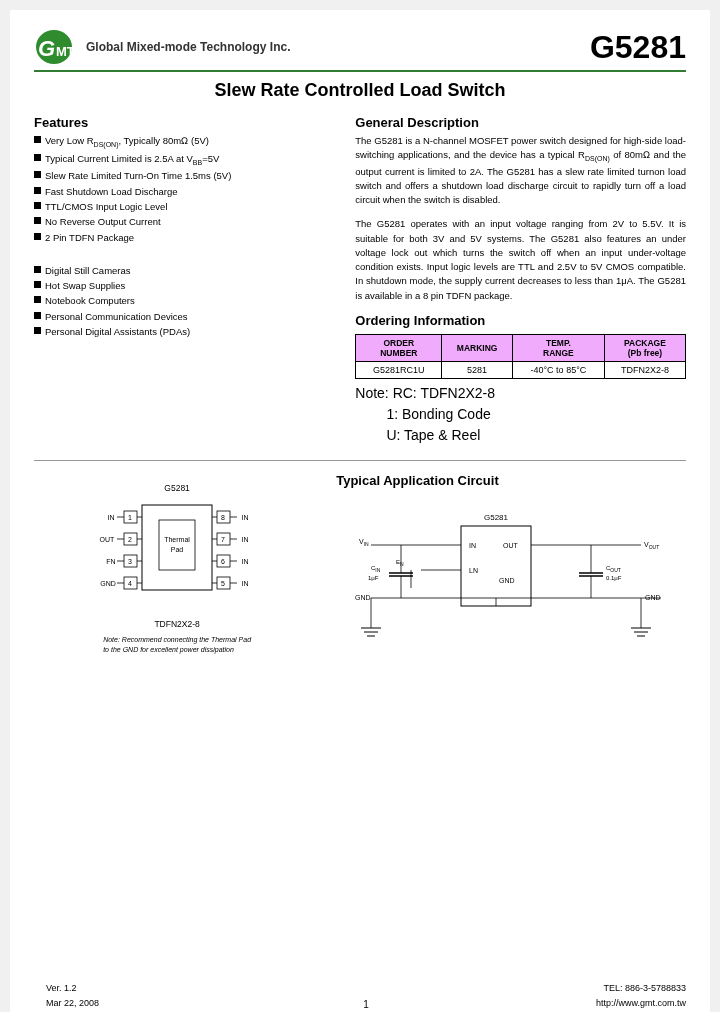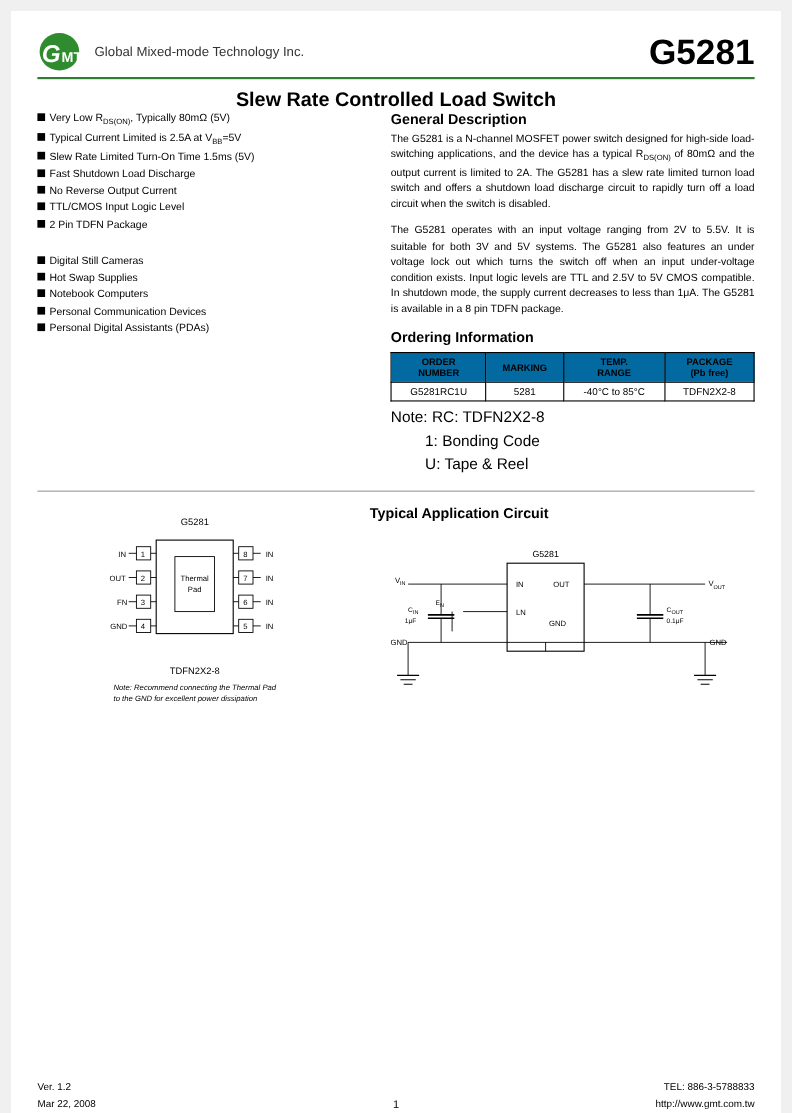"Global Mixed-mode Technology Inc." .company-name { font-weight: normal -> bold }
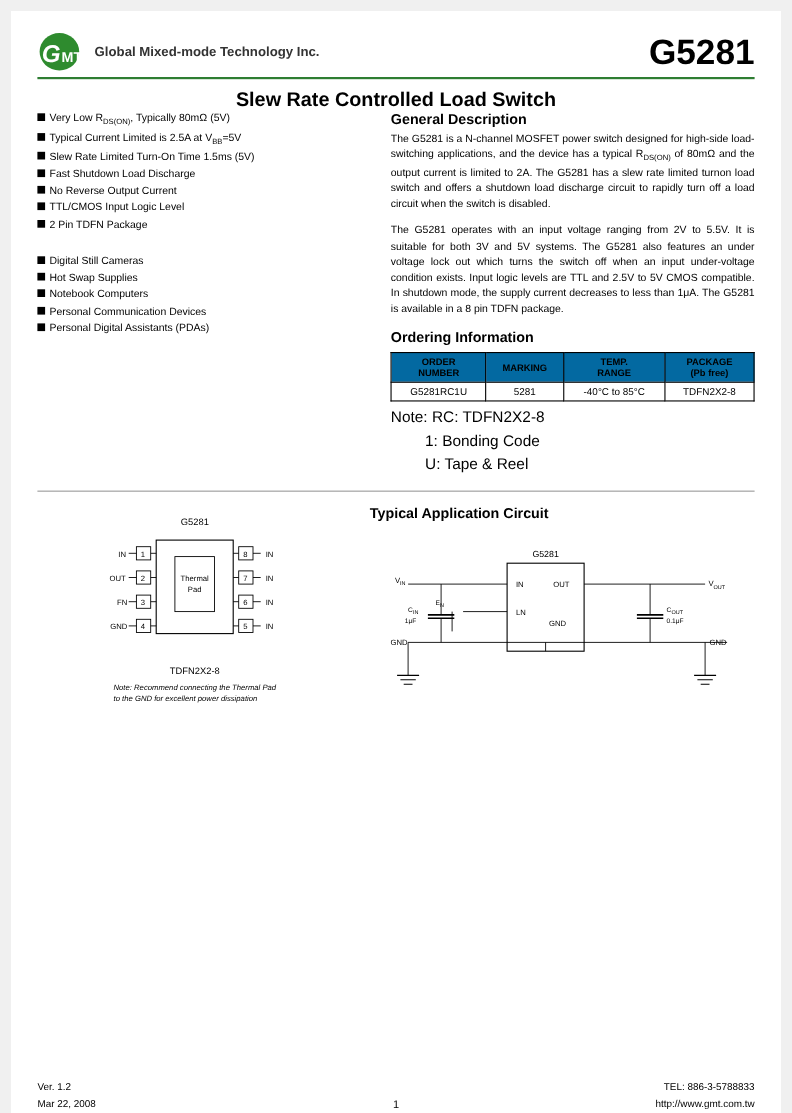"Slew Rate Controlled Load Switch" .product-title { margin-bottom: none -> 14px }
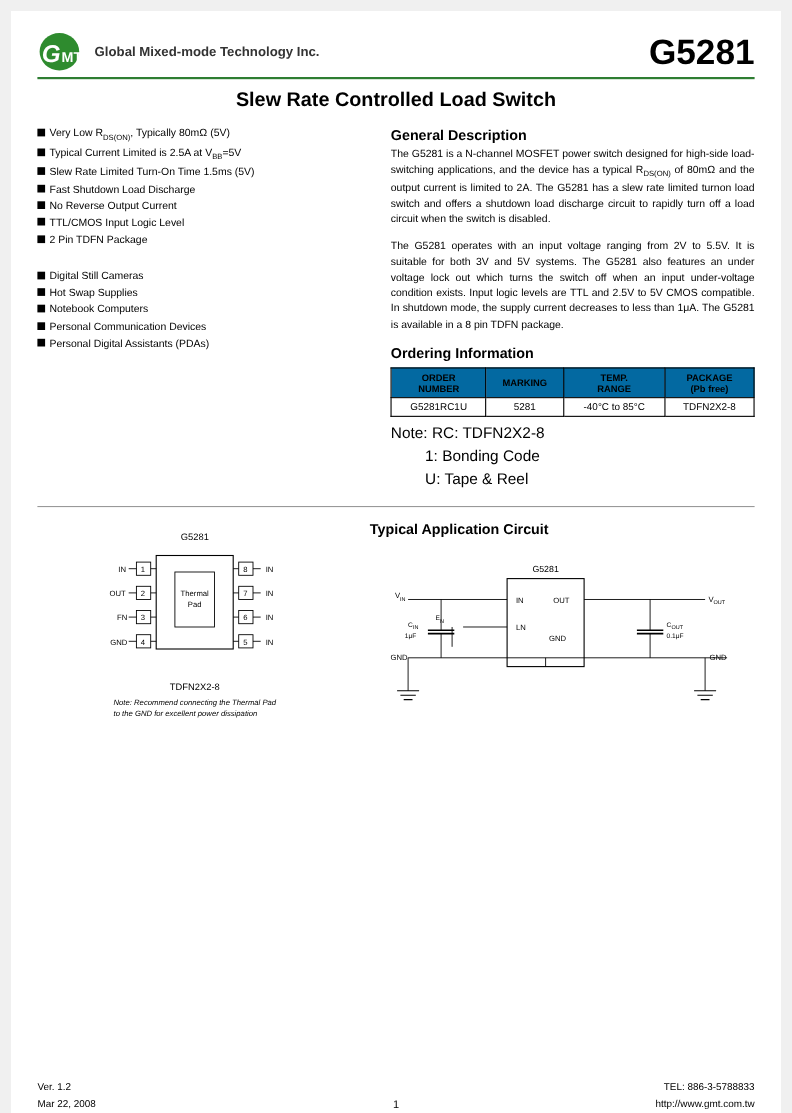"Features" div.section-title { html: none -> <div>Features</div> }
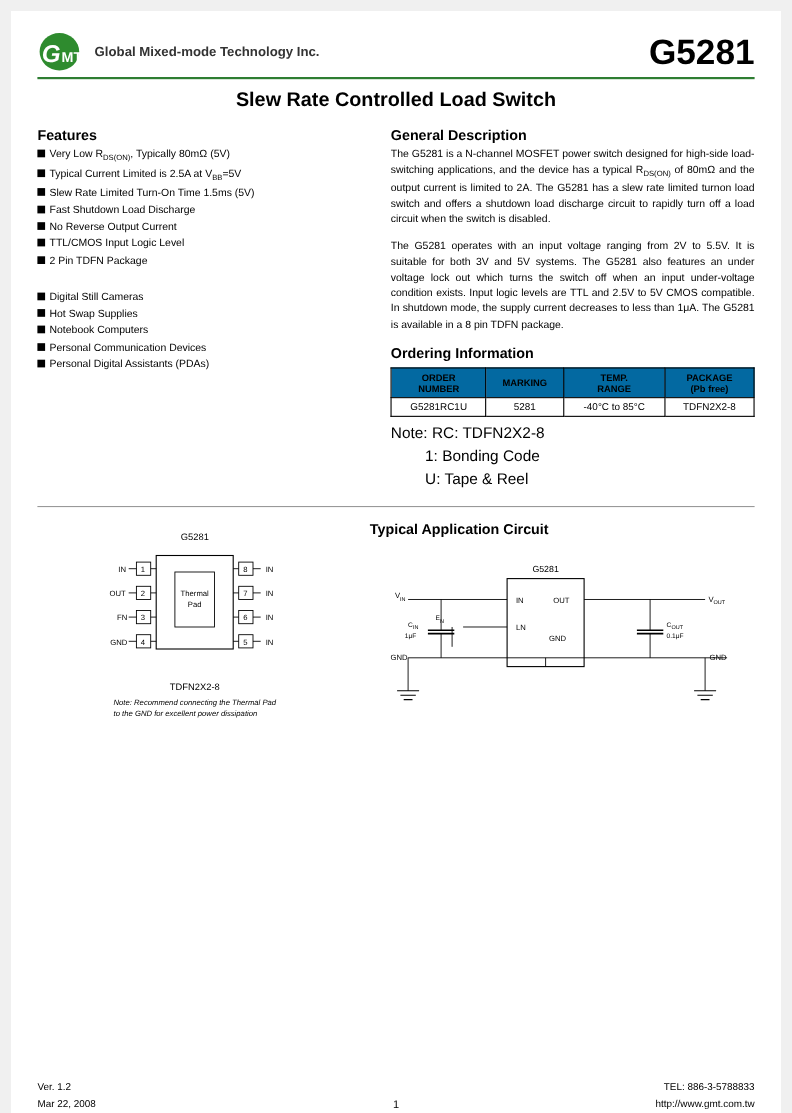"No Reverse Output Current" li { order: before "TTL/CMOS Input Logic Level" -> after "TTL/CMOS Input Logic Level" }
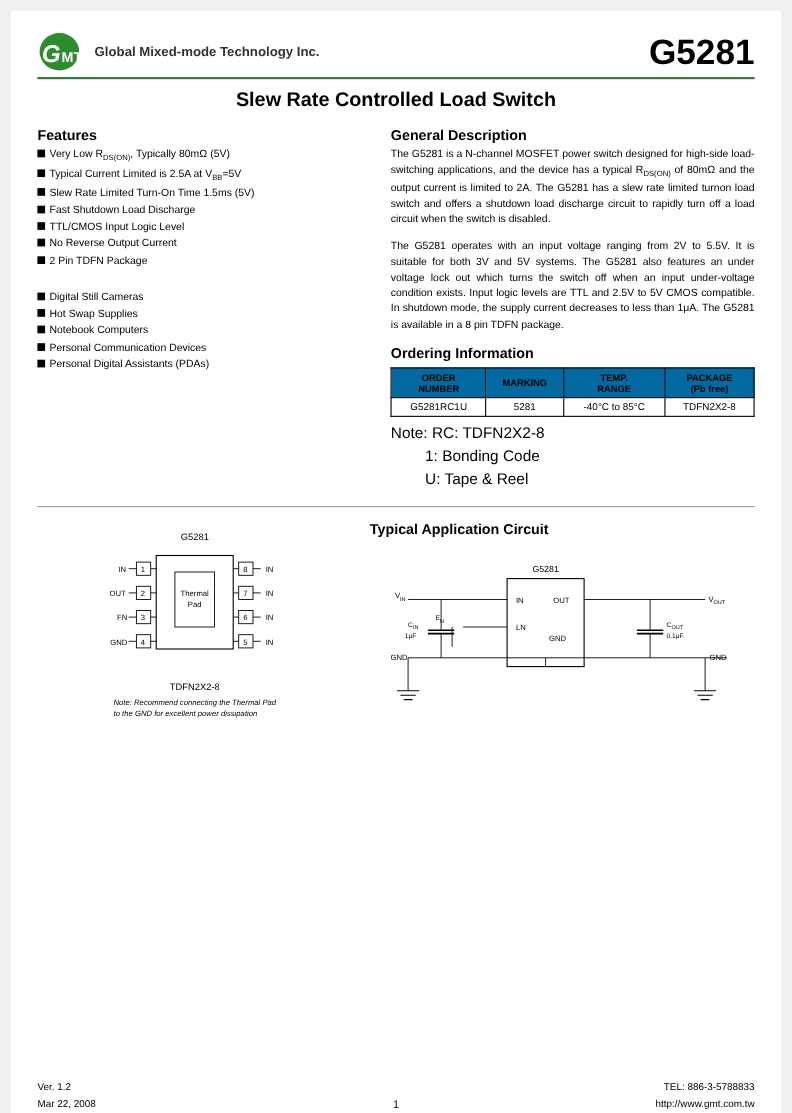"ORDER" .order-table th { background: #0369a1 -> #f0abfc }
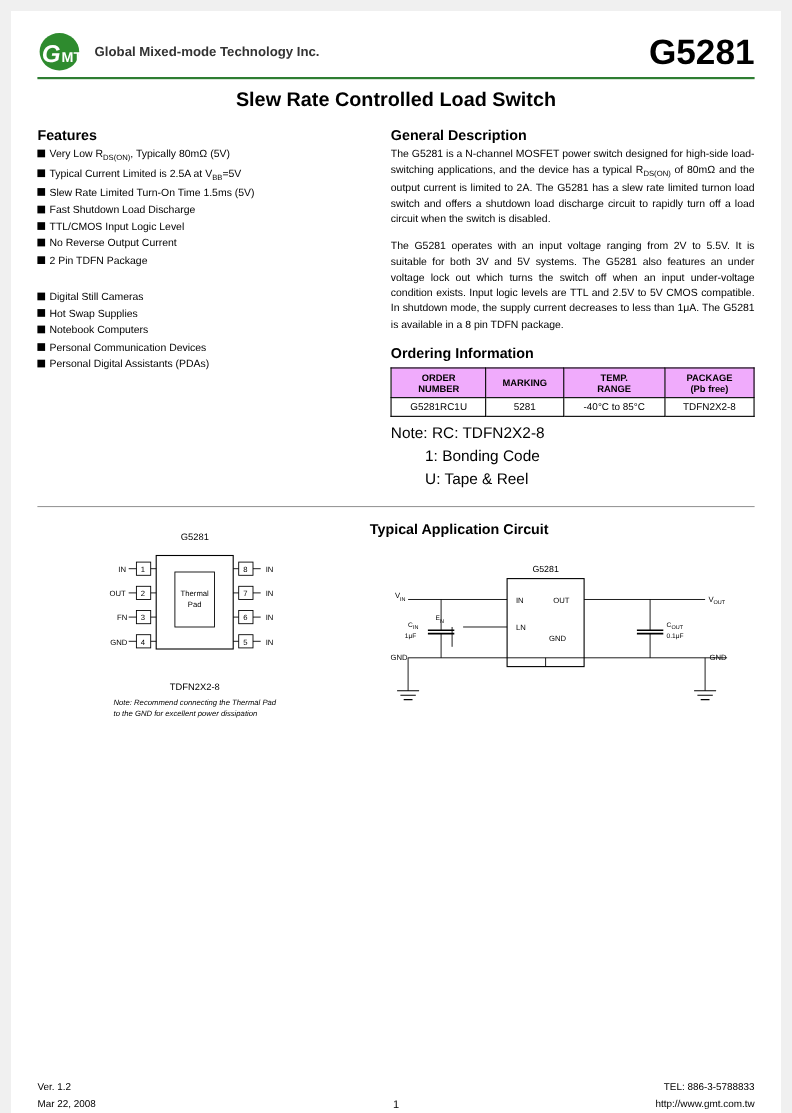"Ver. 1.2" .page-footer { left: 24px -> 36px }
